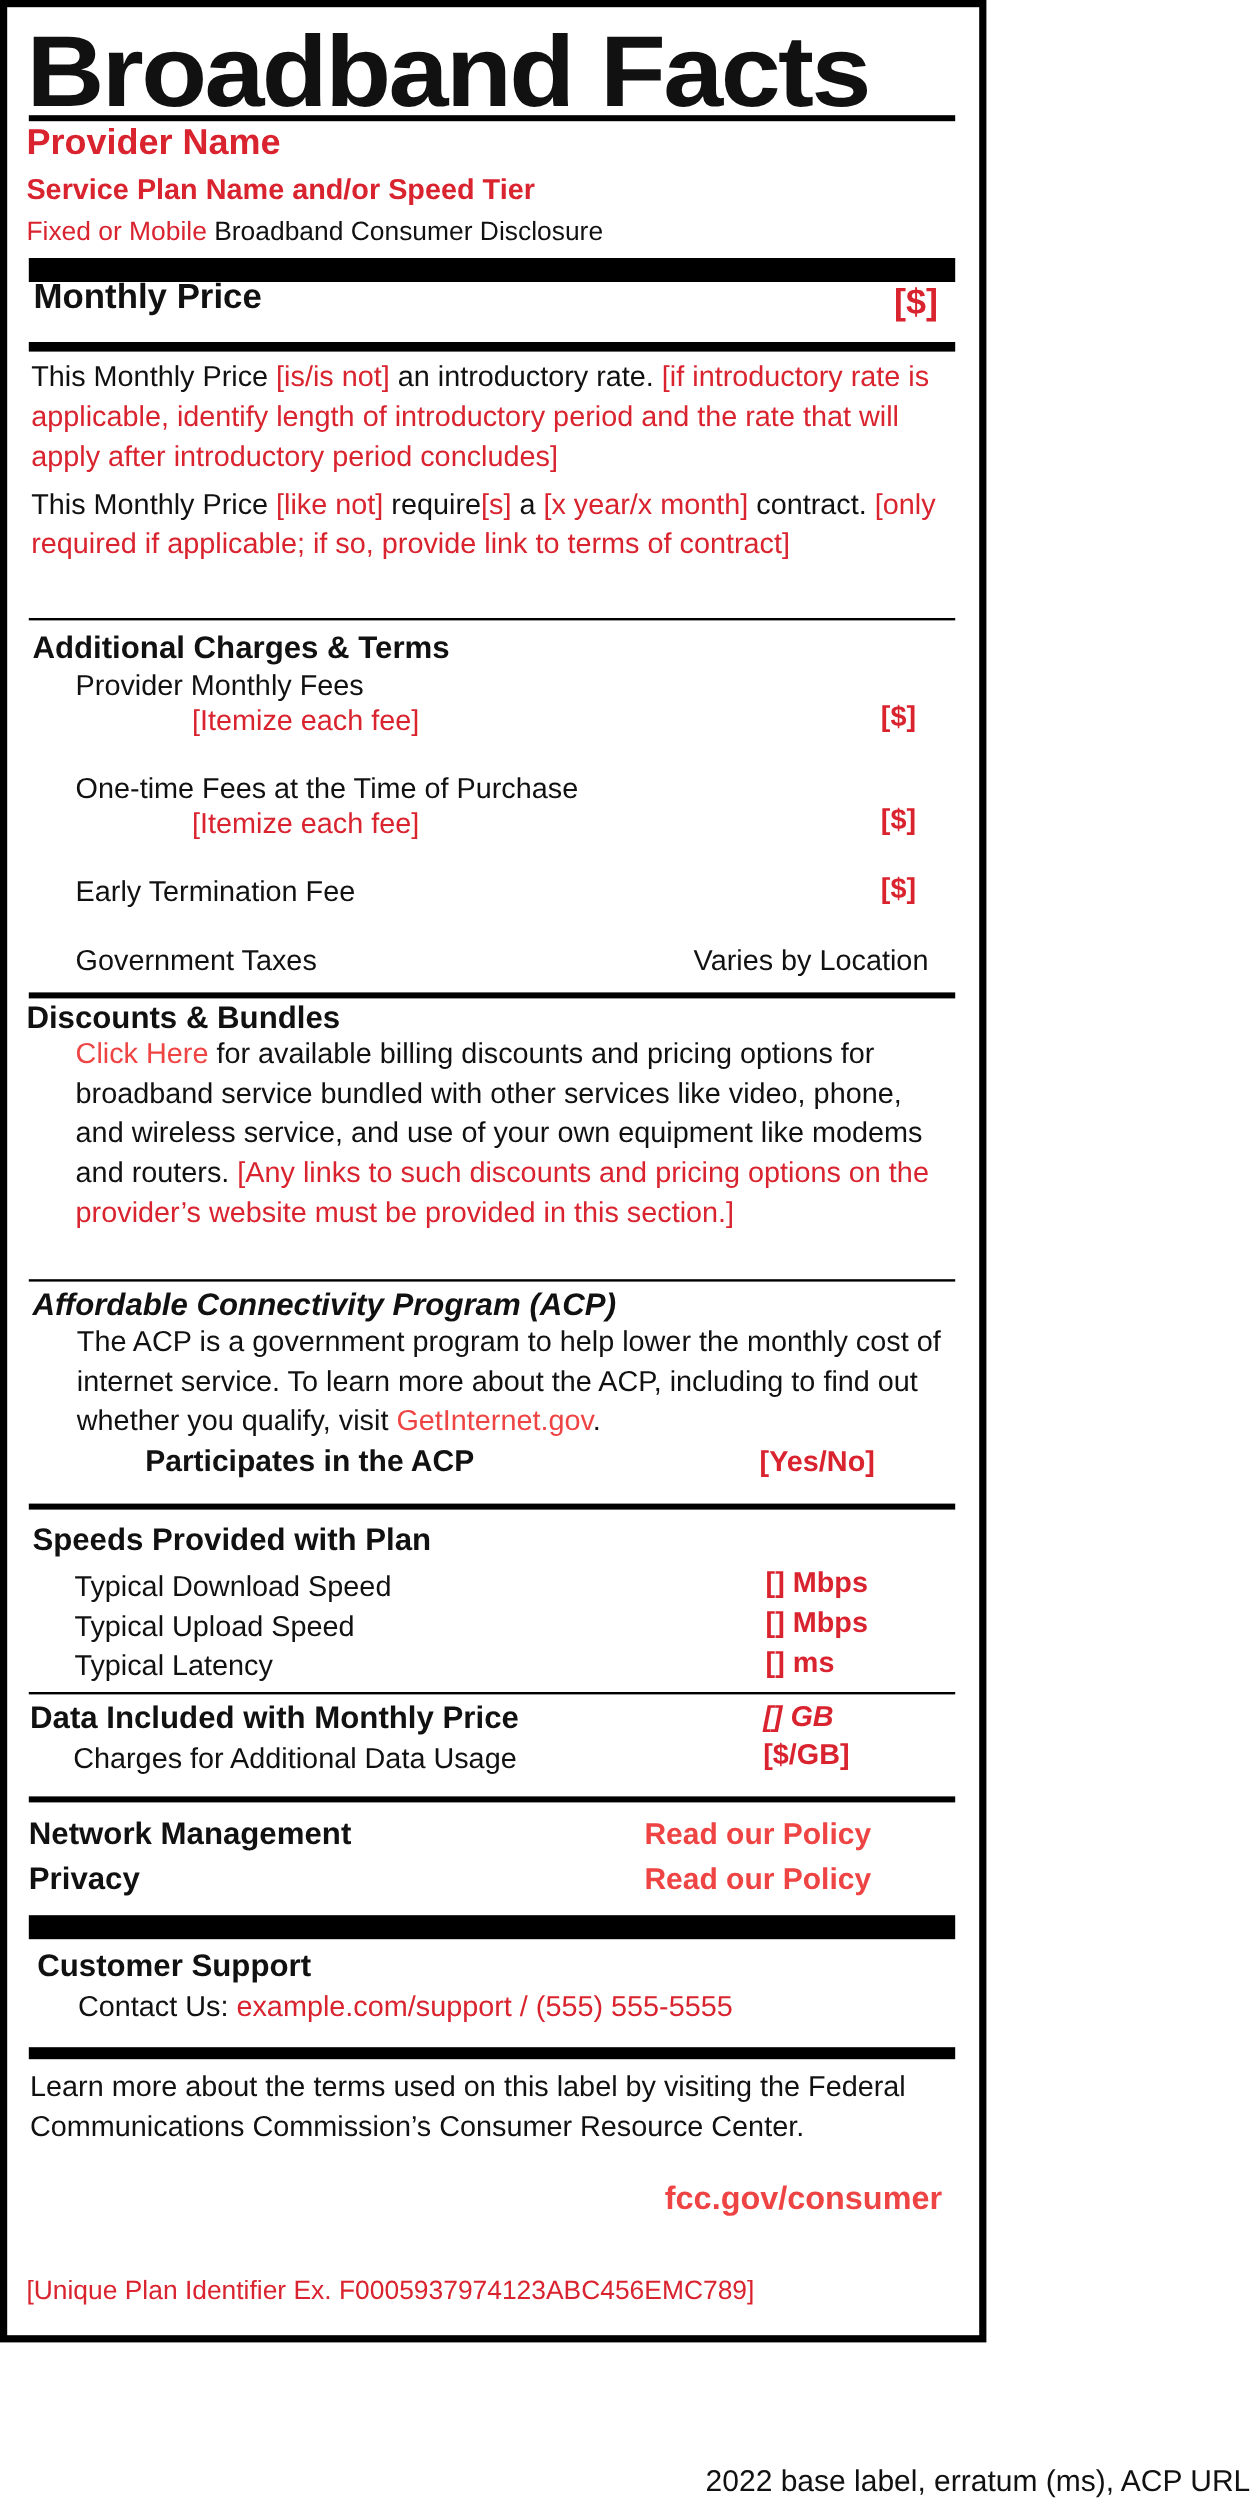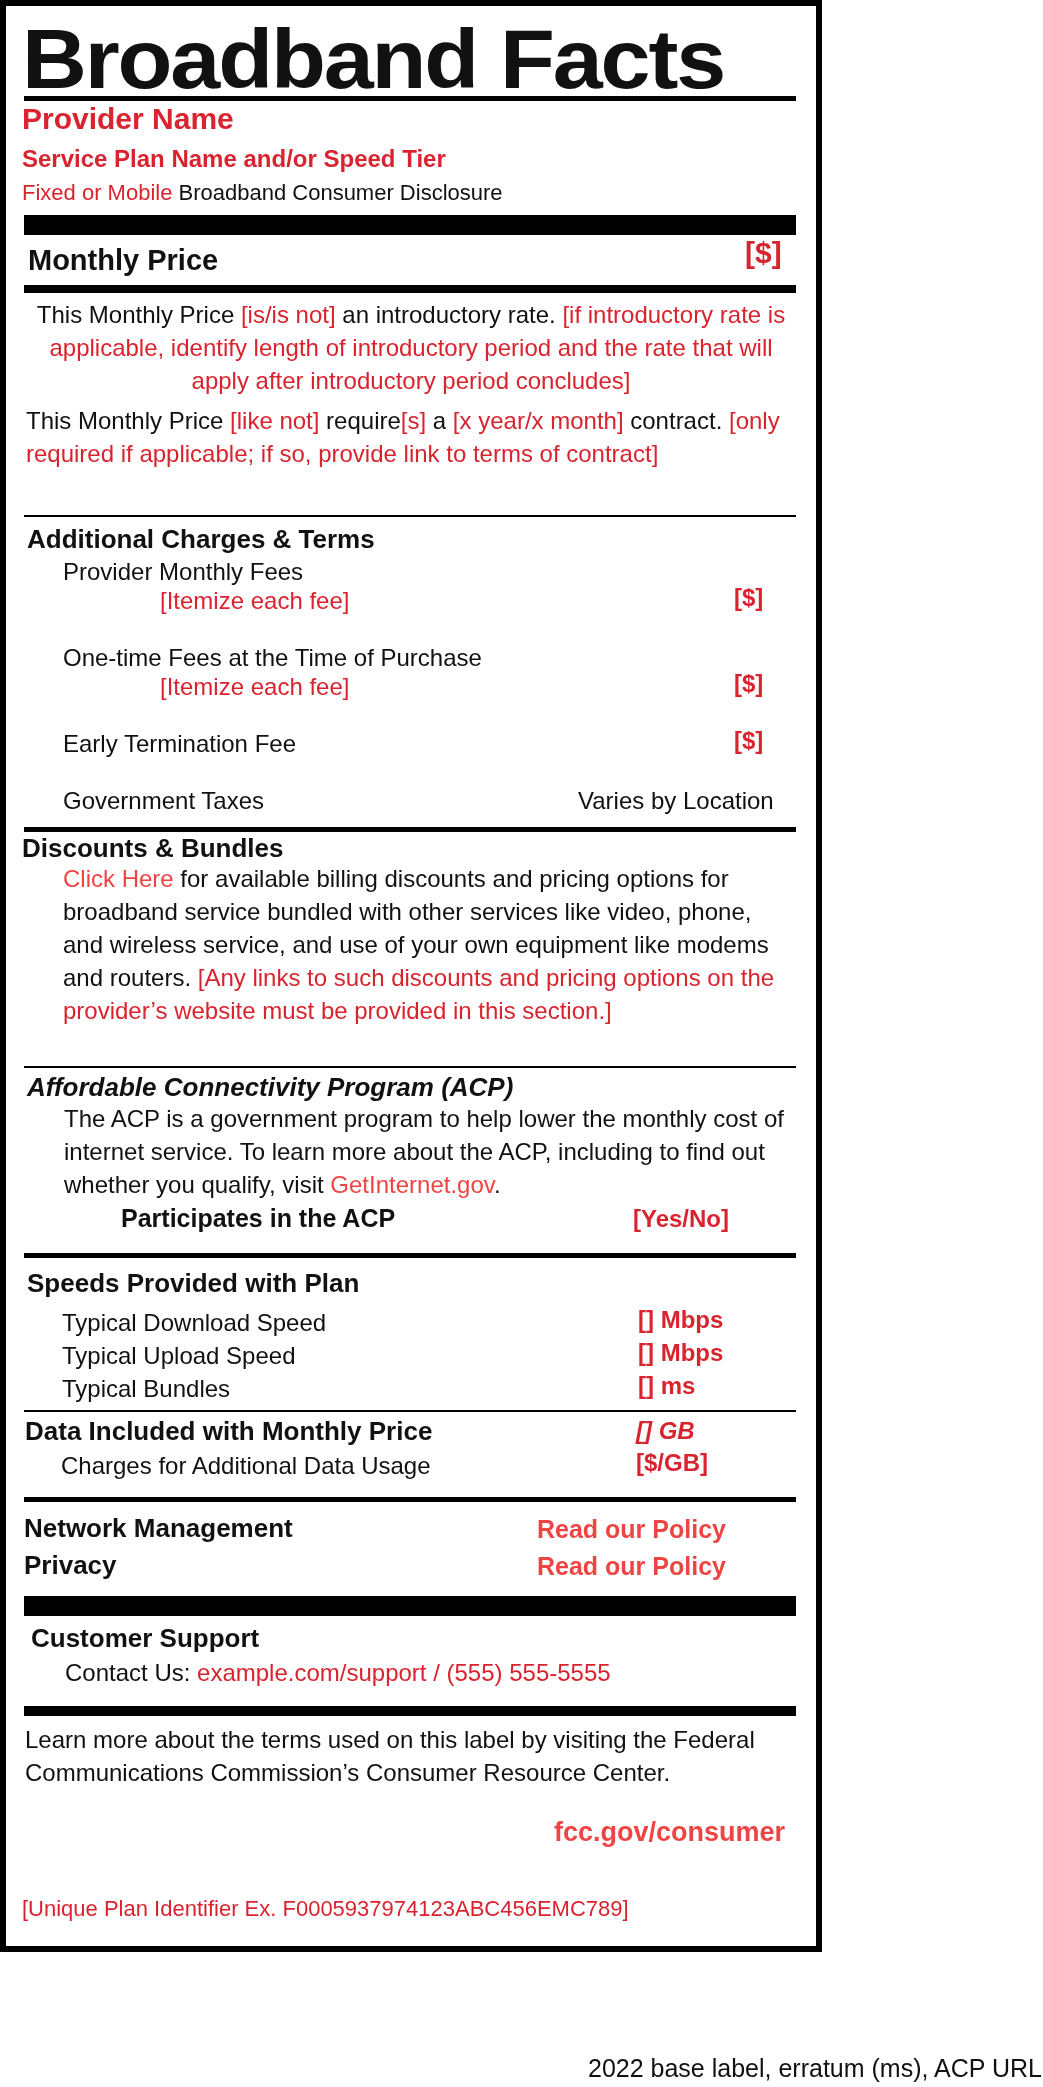"Monthly Price" div.abs { top: 244px -> 232px }
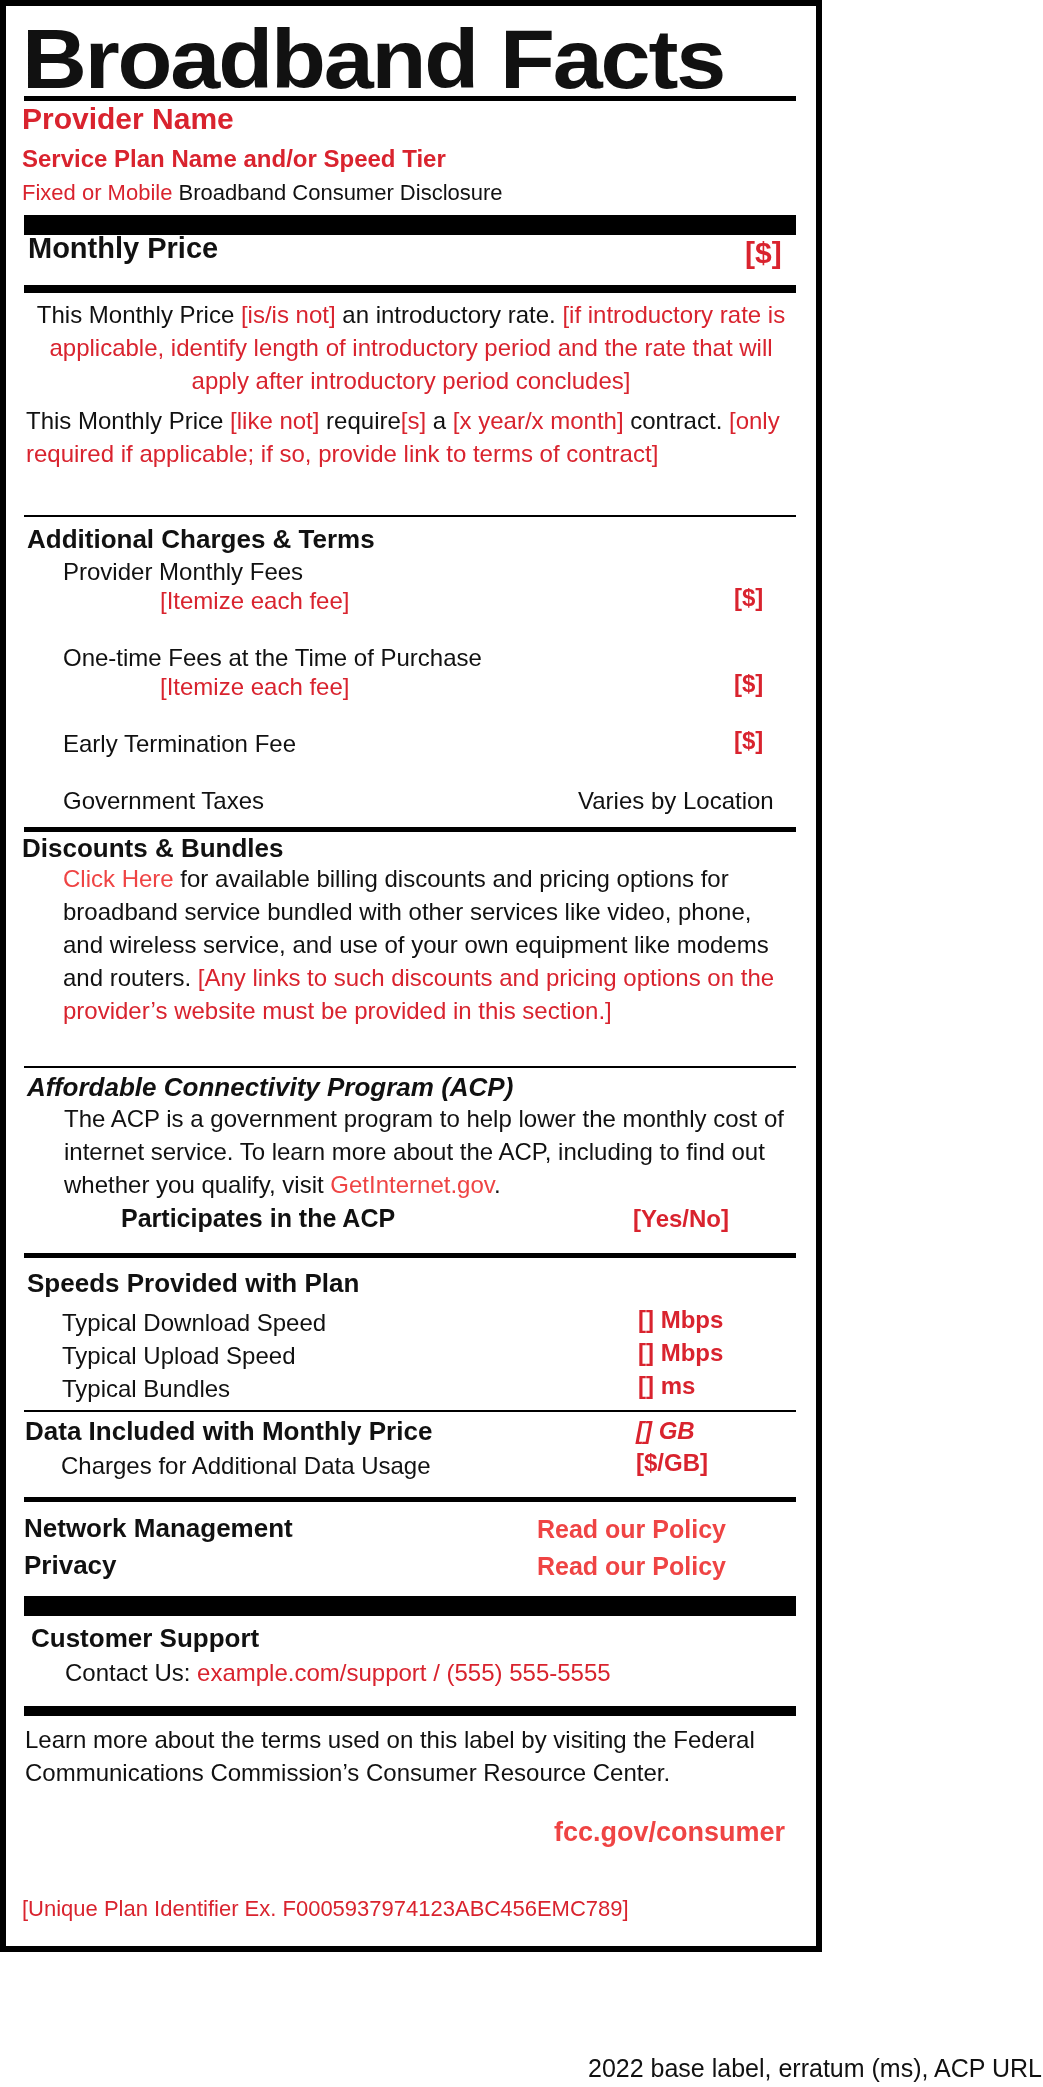"This Monthly Price [is/is not]" div.para { text-align: center -> none }
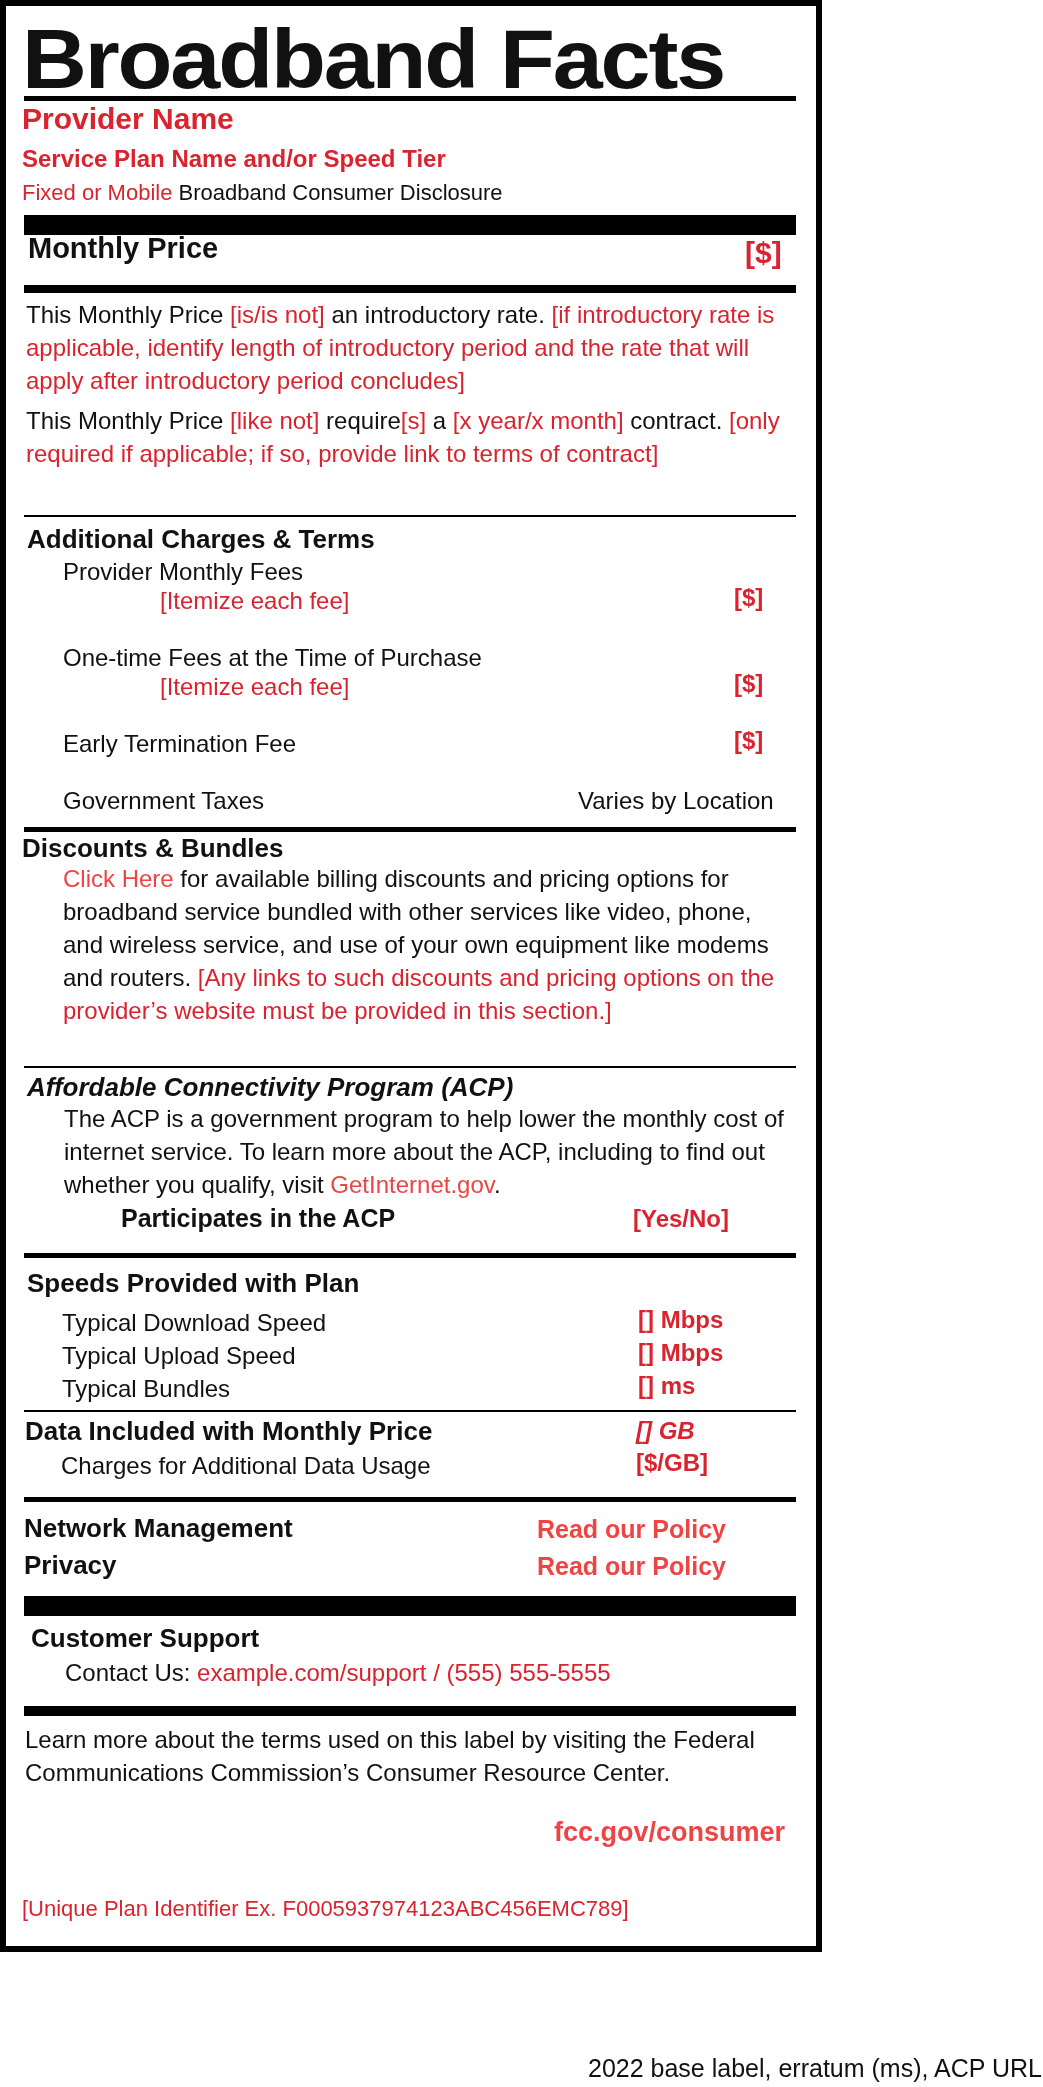"Typical Bundles" div.abs { text: Bundles -> Latency }
